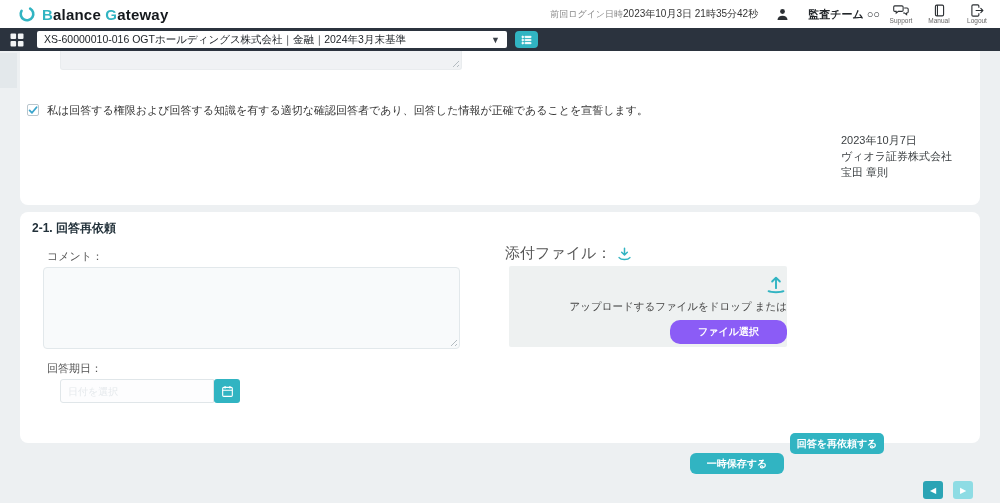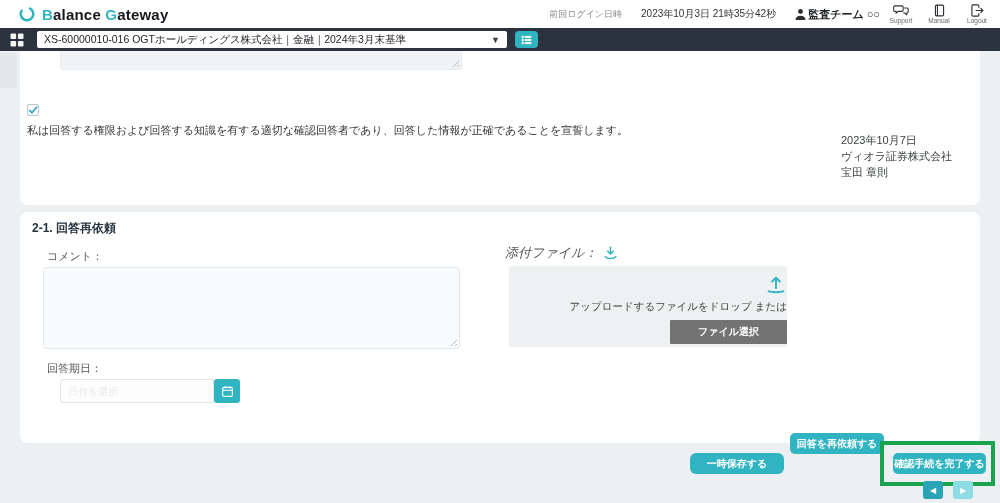"2023年10月3日 21時35分42秒" .login-value { margin-left: 19px -> 0 }
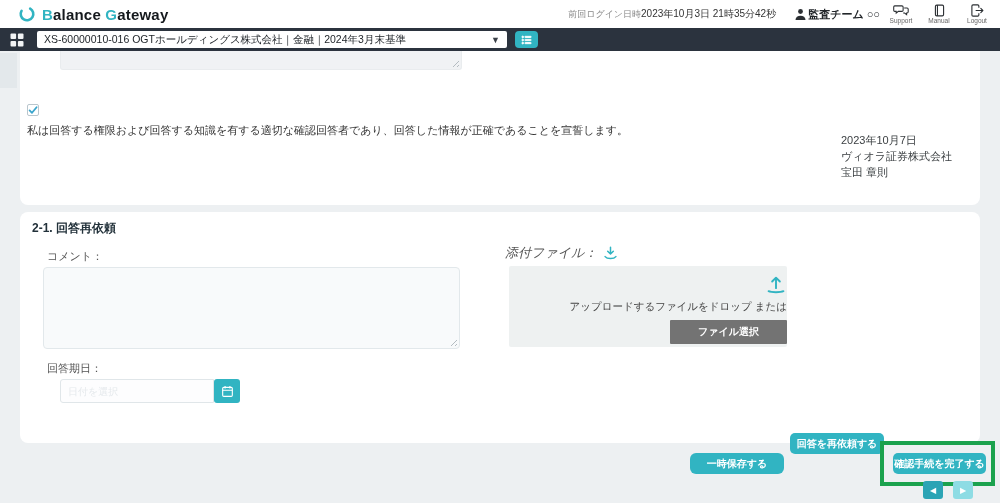"監査チーム ○○" .user-chip { gap: 1px -> 19px }
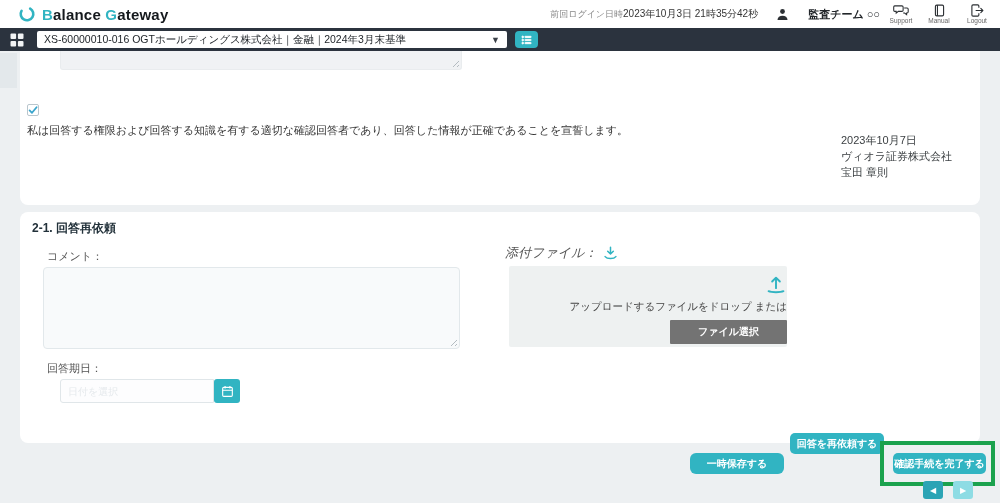"私は回答する権限および回答する知識を有する適切な確認回答者であり、回答した情報が" .checkbox-row { flex-direction: column -> none }
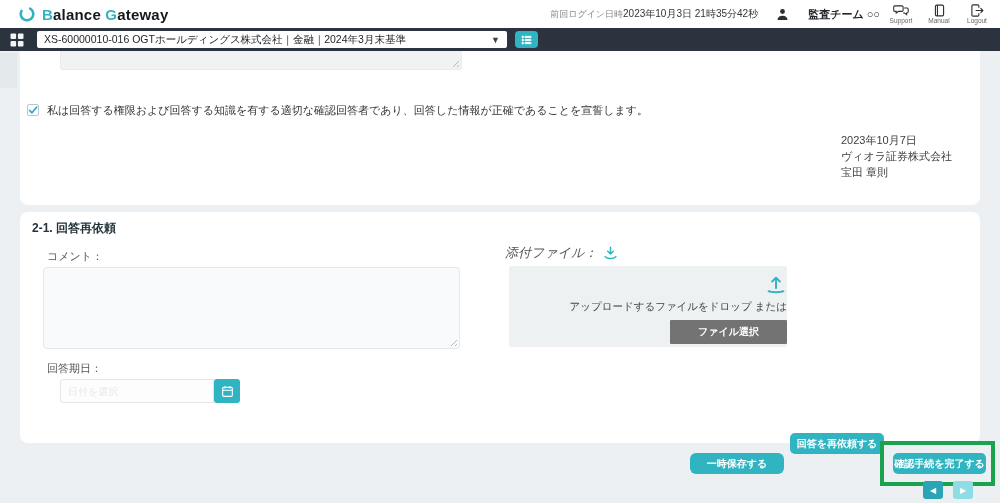"添付ファイル：" .attach-label-row .field-label-inline { font-size: 13px -> 15px; font-style: italic -> none }
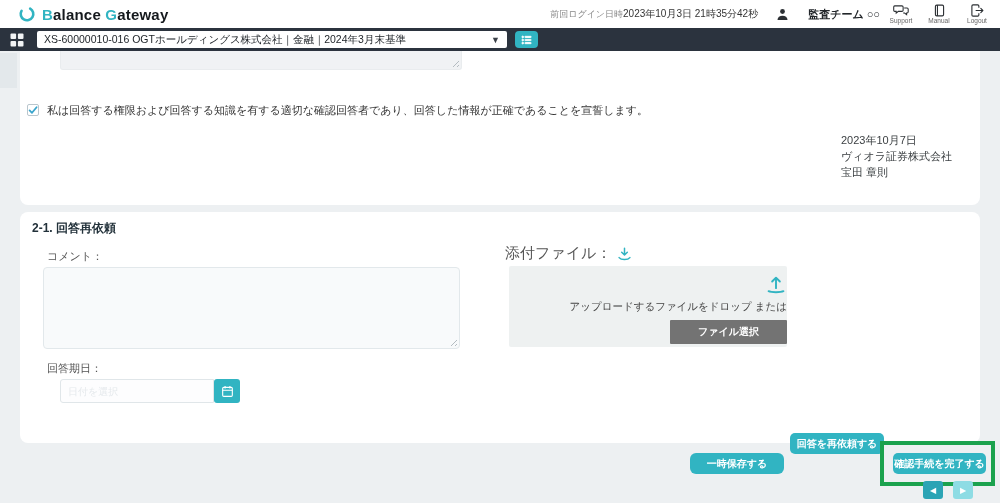"ファイル選択" .file-select-btn { background: #737373 -> #8b5cf6; border-radius: 1px -> 10px }
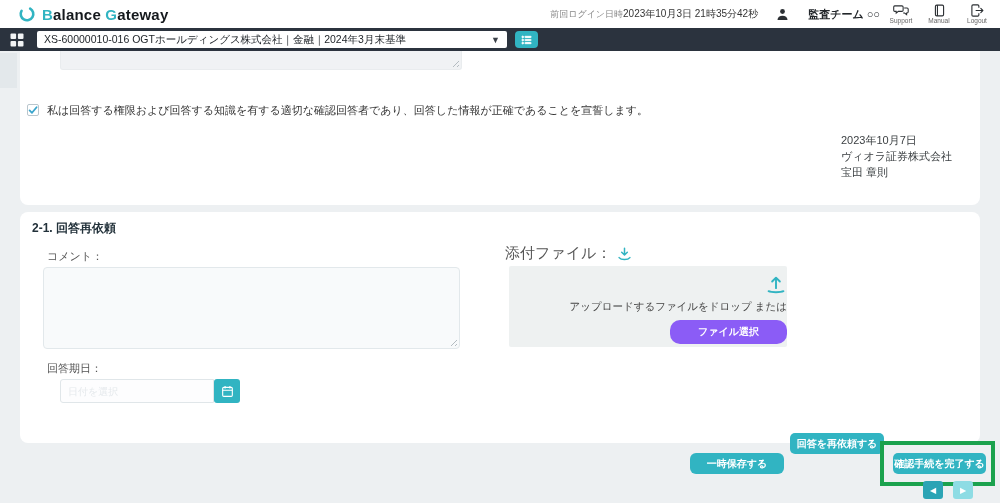"確認手続を完了する" div.highlight-box { html: <div> <button>確認手続を完了する</button> </div> -> none }
